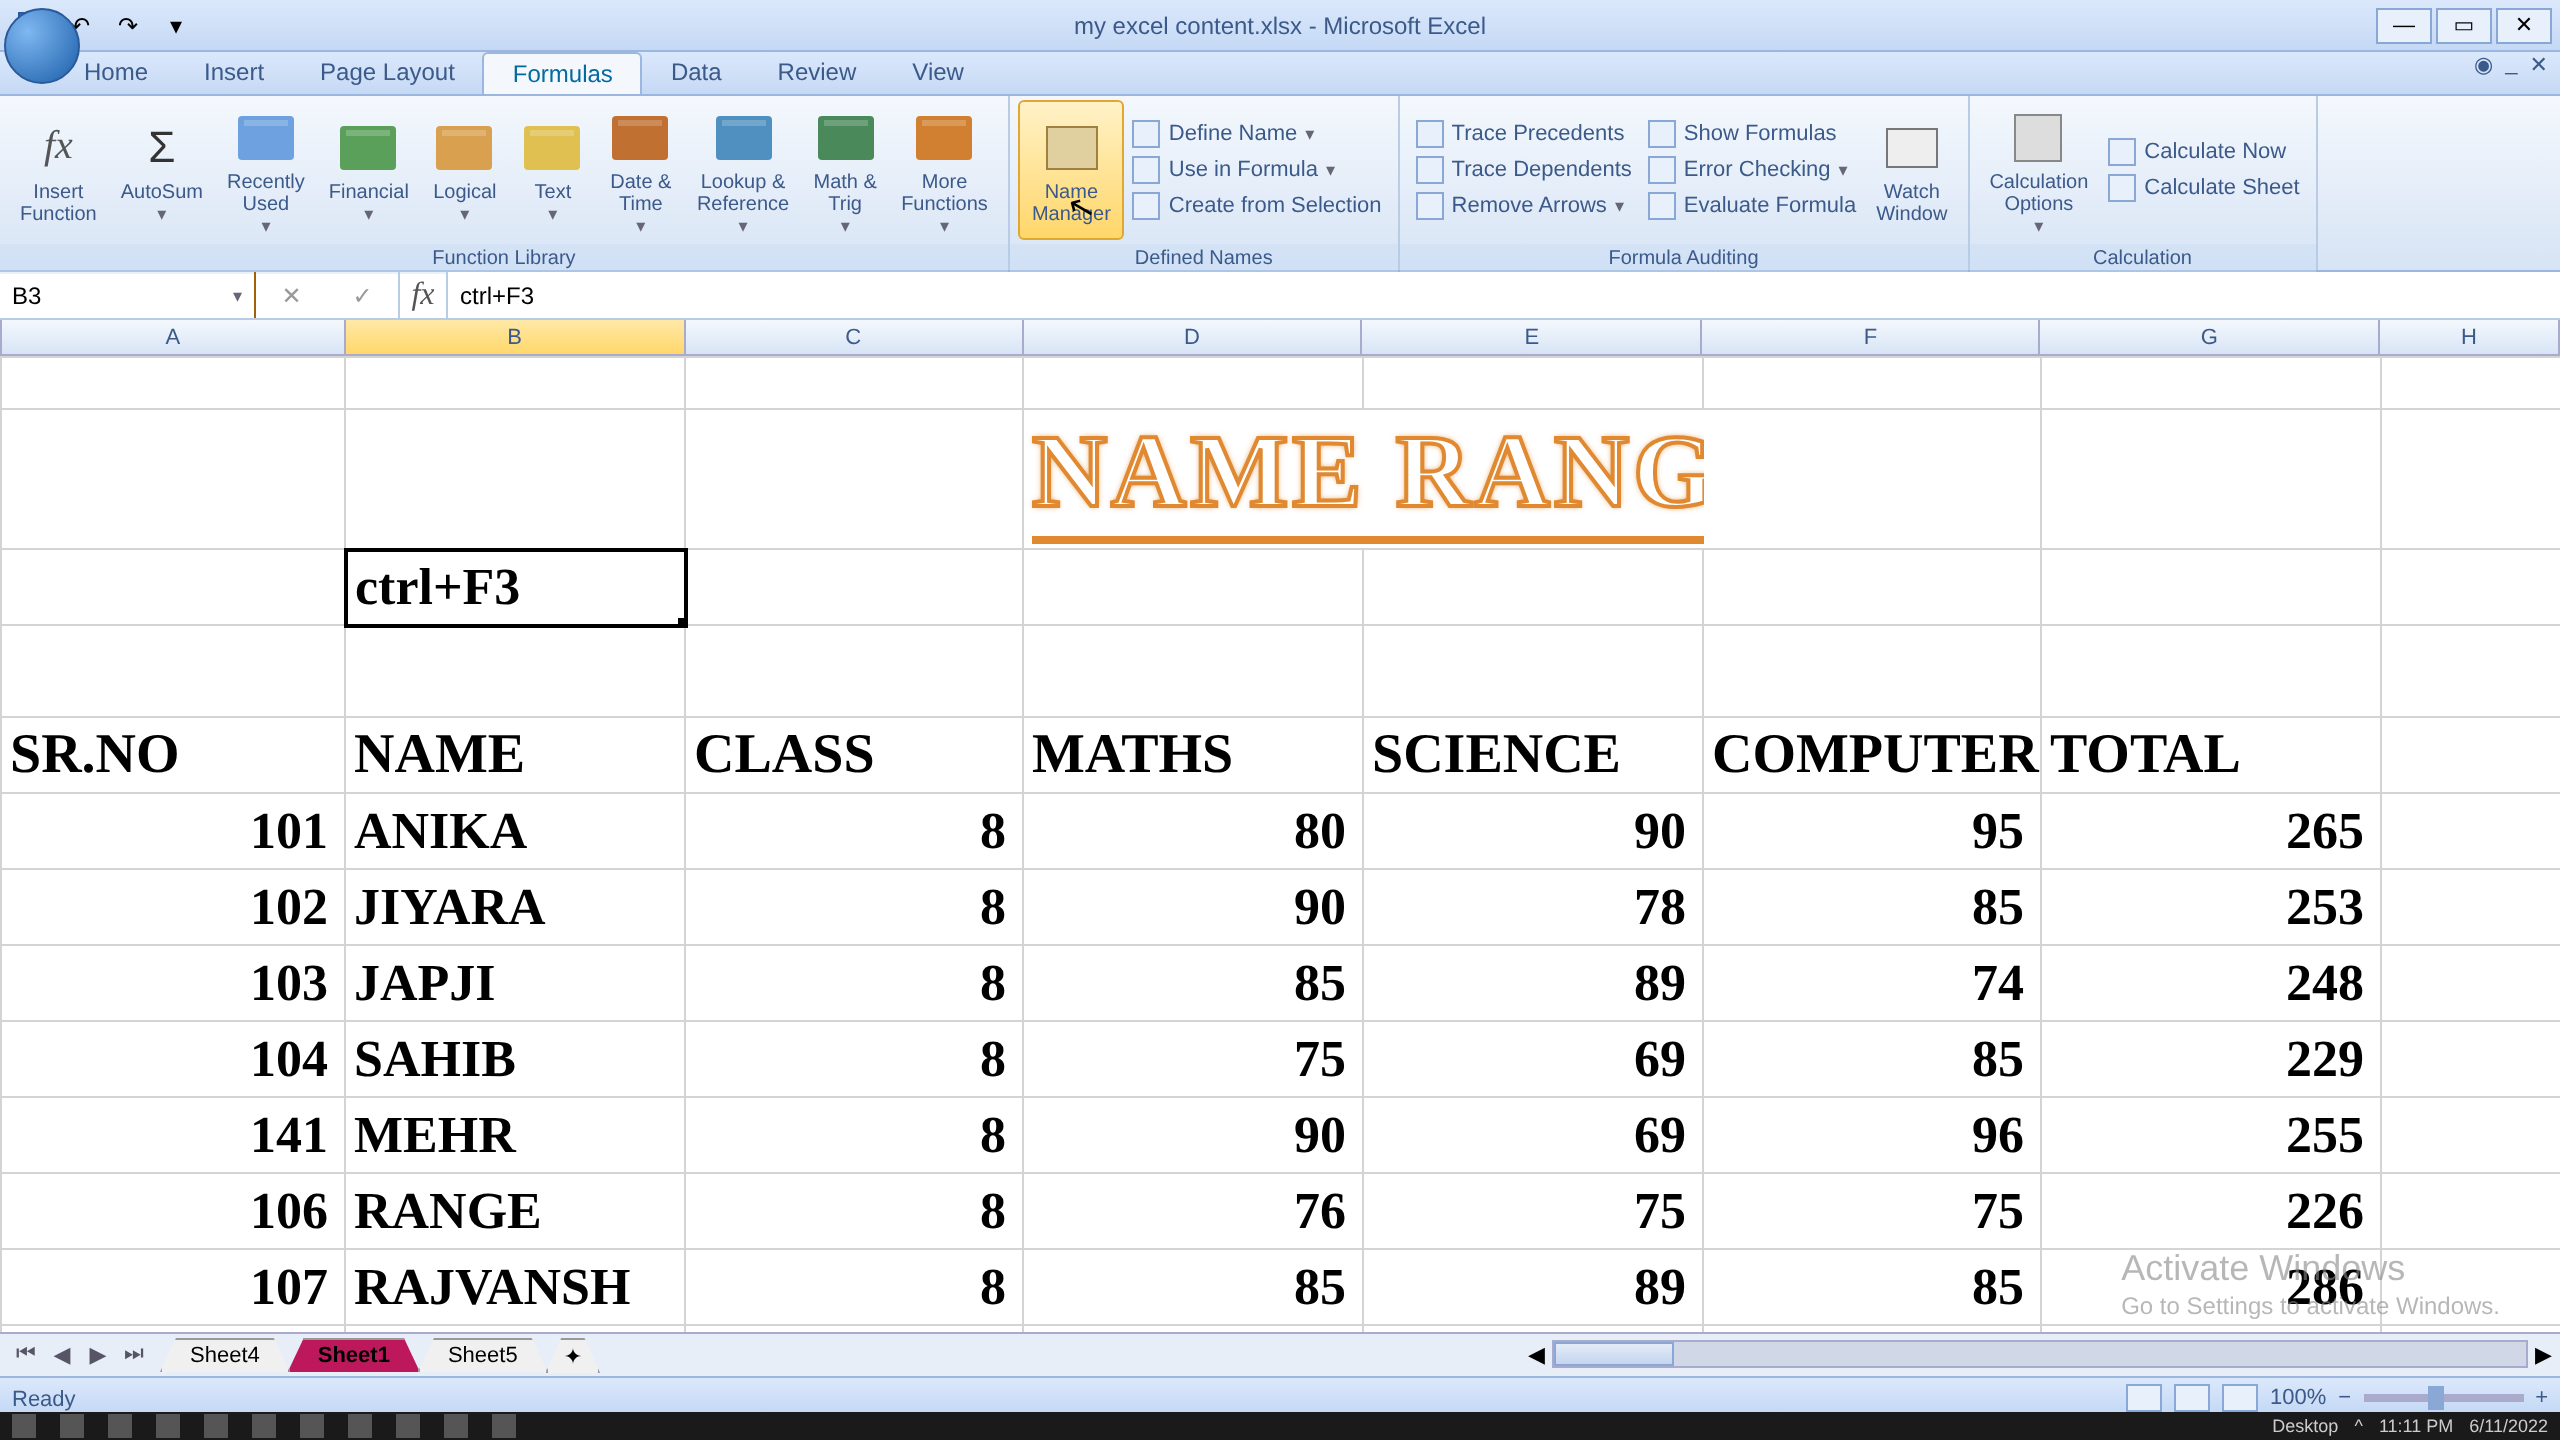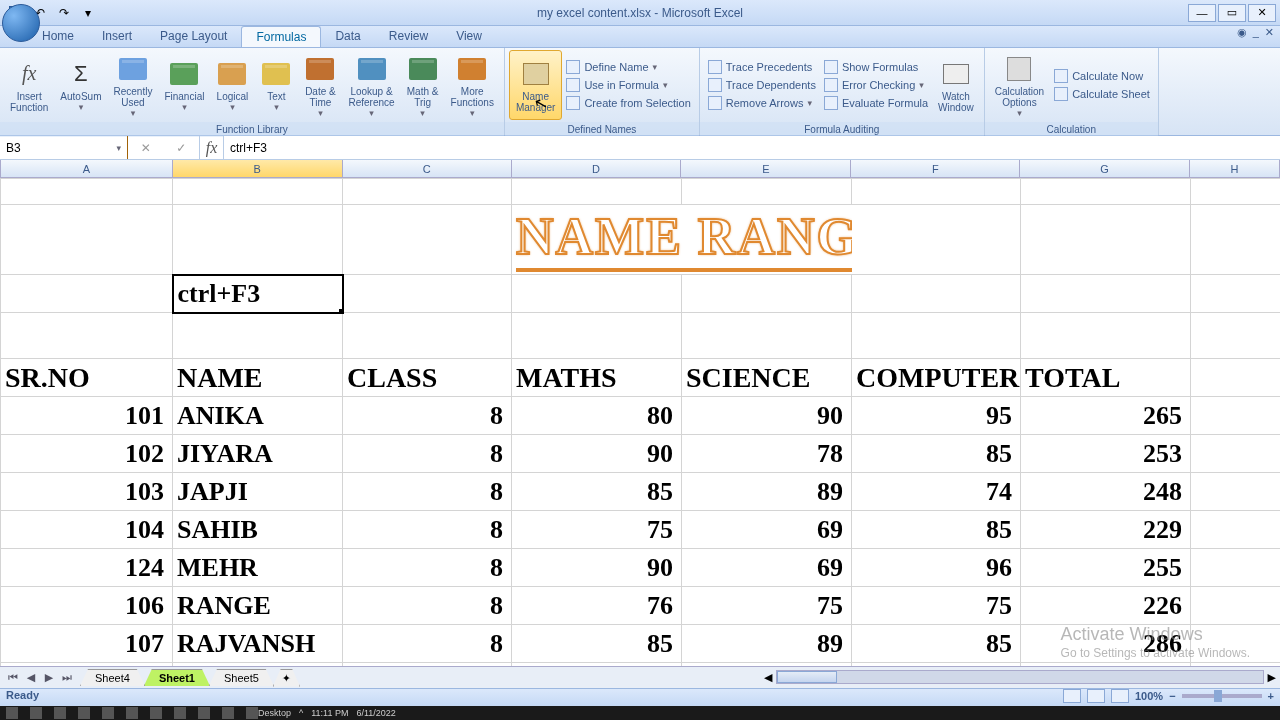"124" td.num { text: 124 -> 141 }
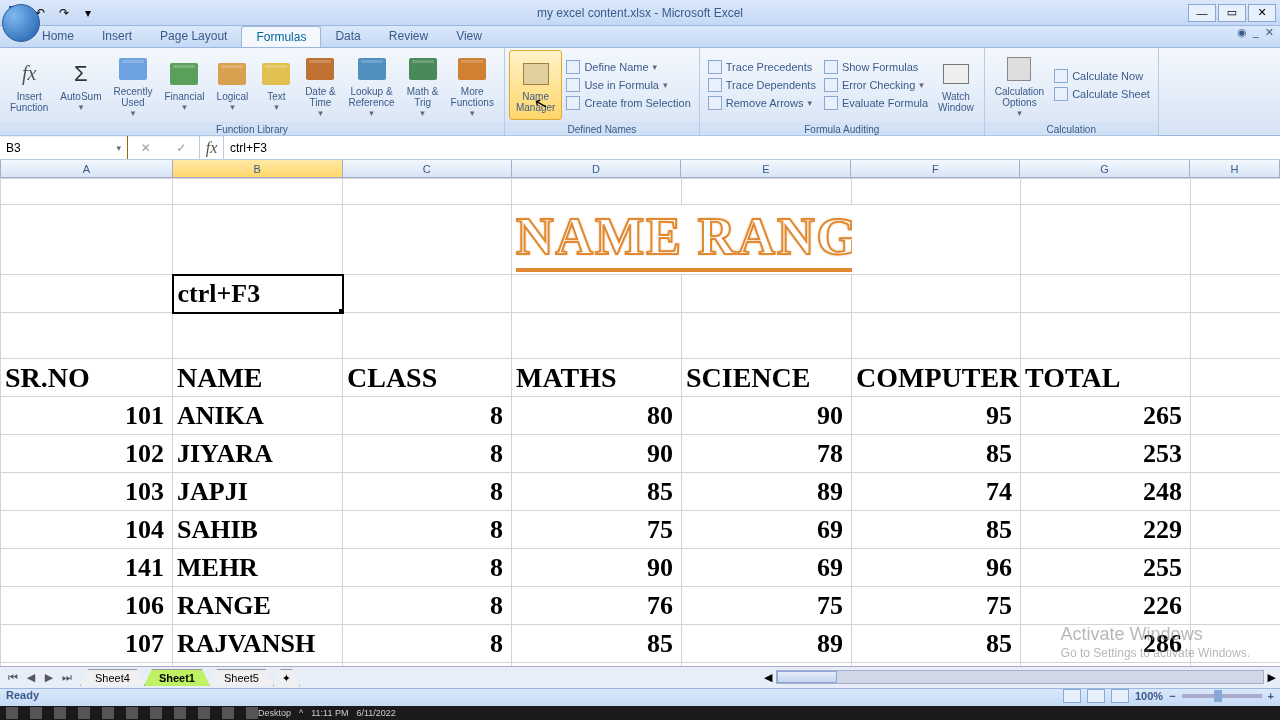"Sheet1" .stab.active { background: #bef264 -> #be185d }
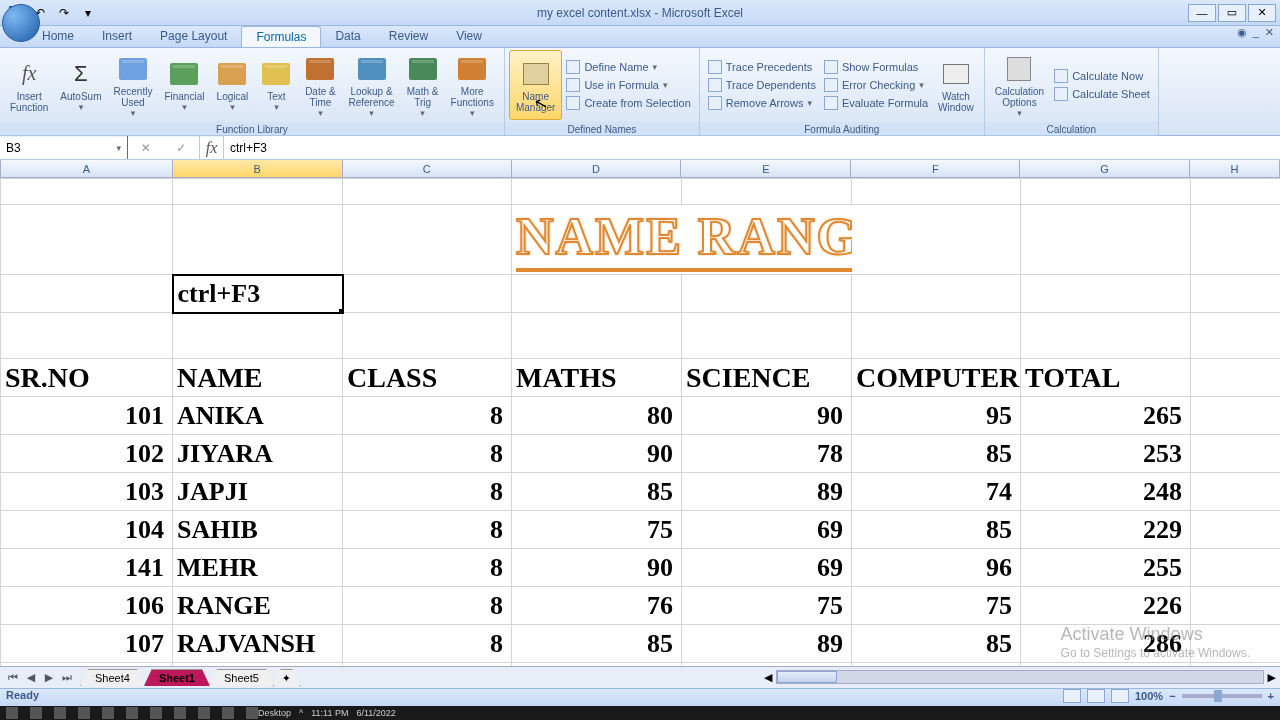"Ready" .statusbar { align-items: flex-start -> flex-end; font-weight: bold -> none }
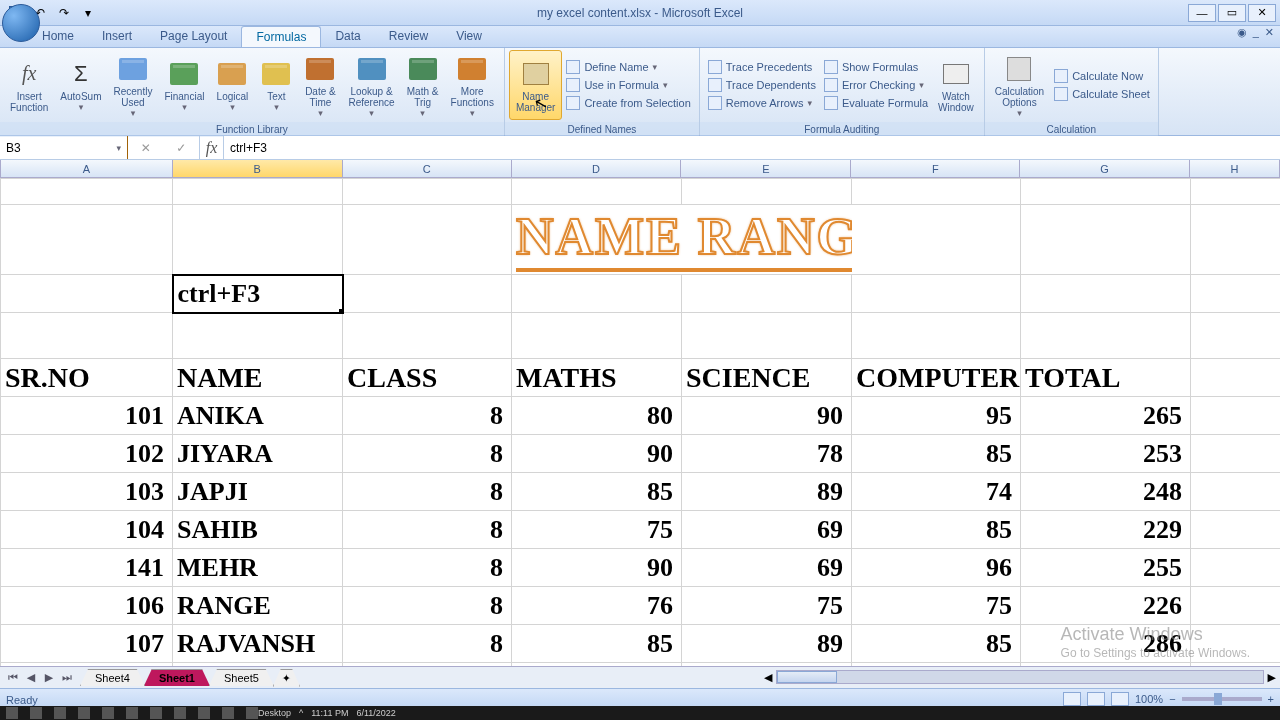"Desktop" .taskbar { justify-content: none -> space-between }
